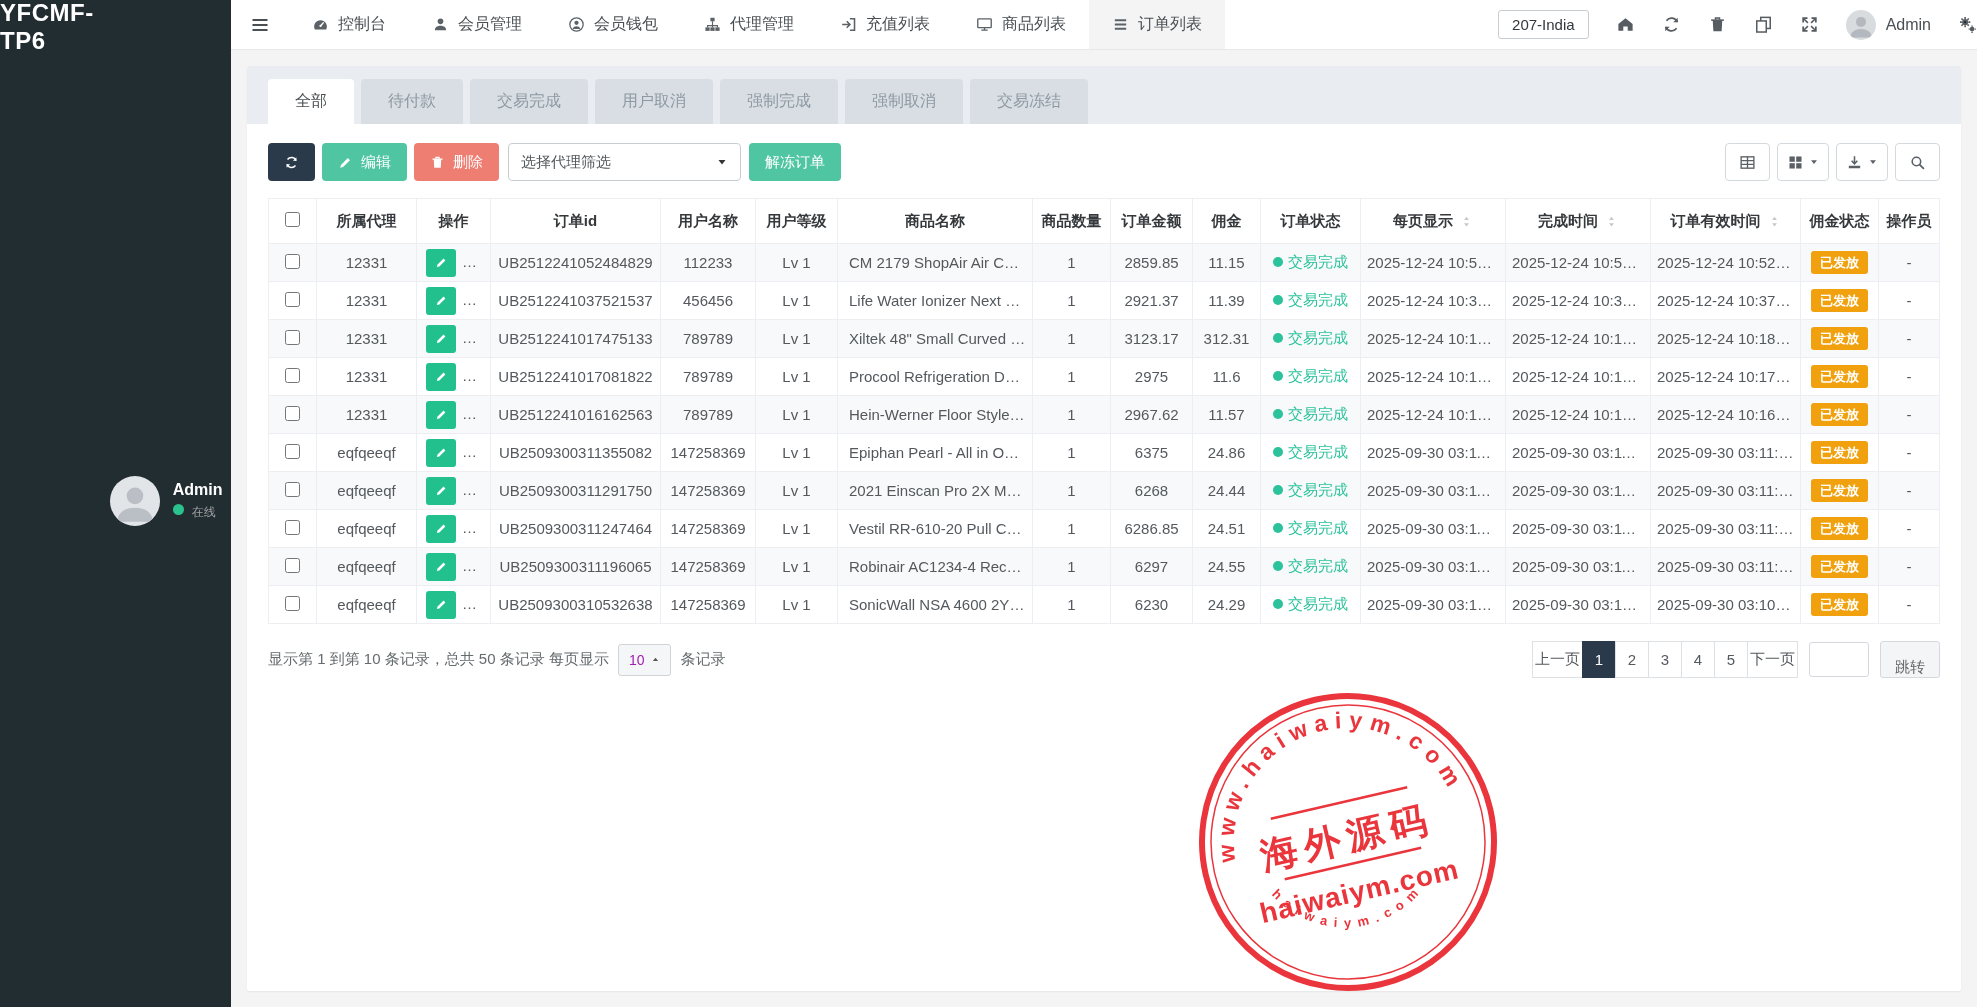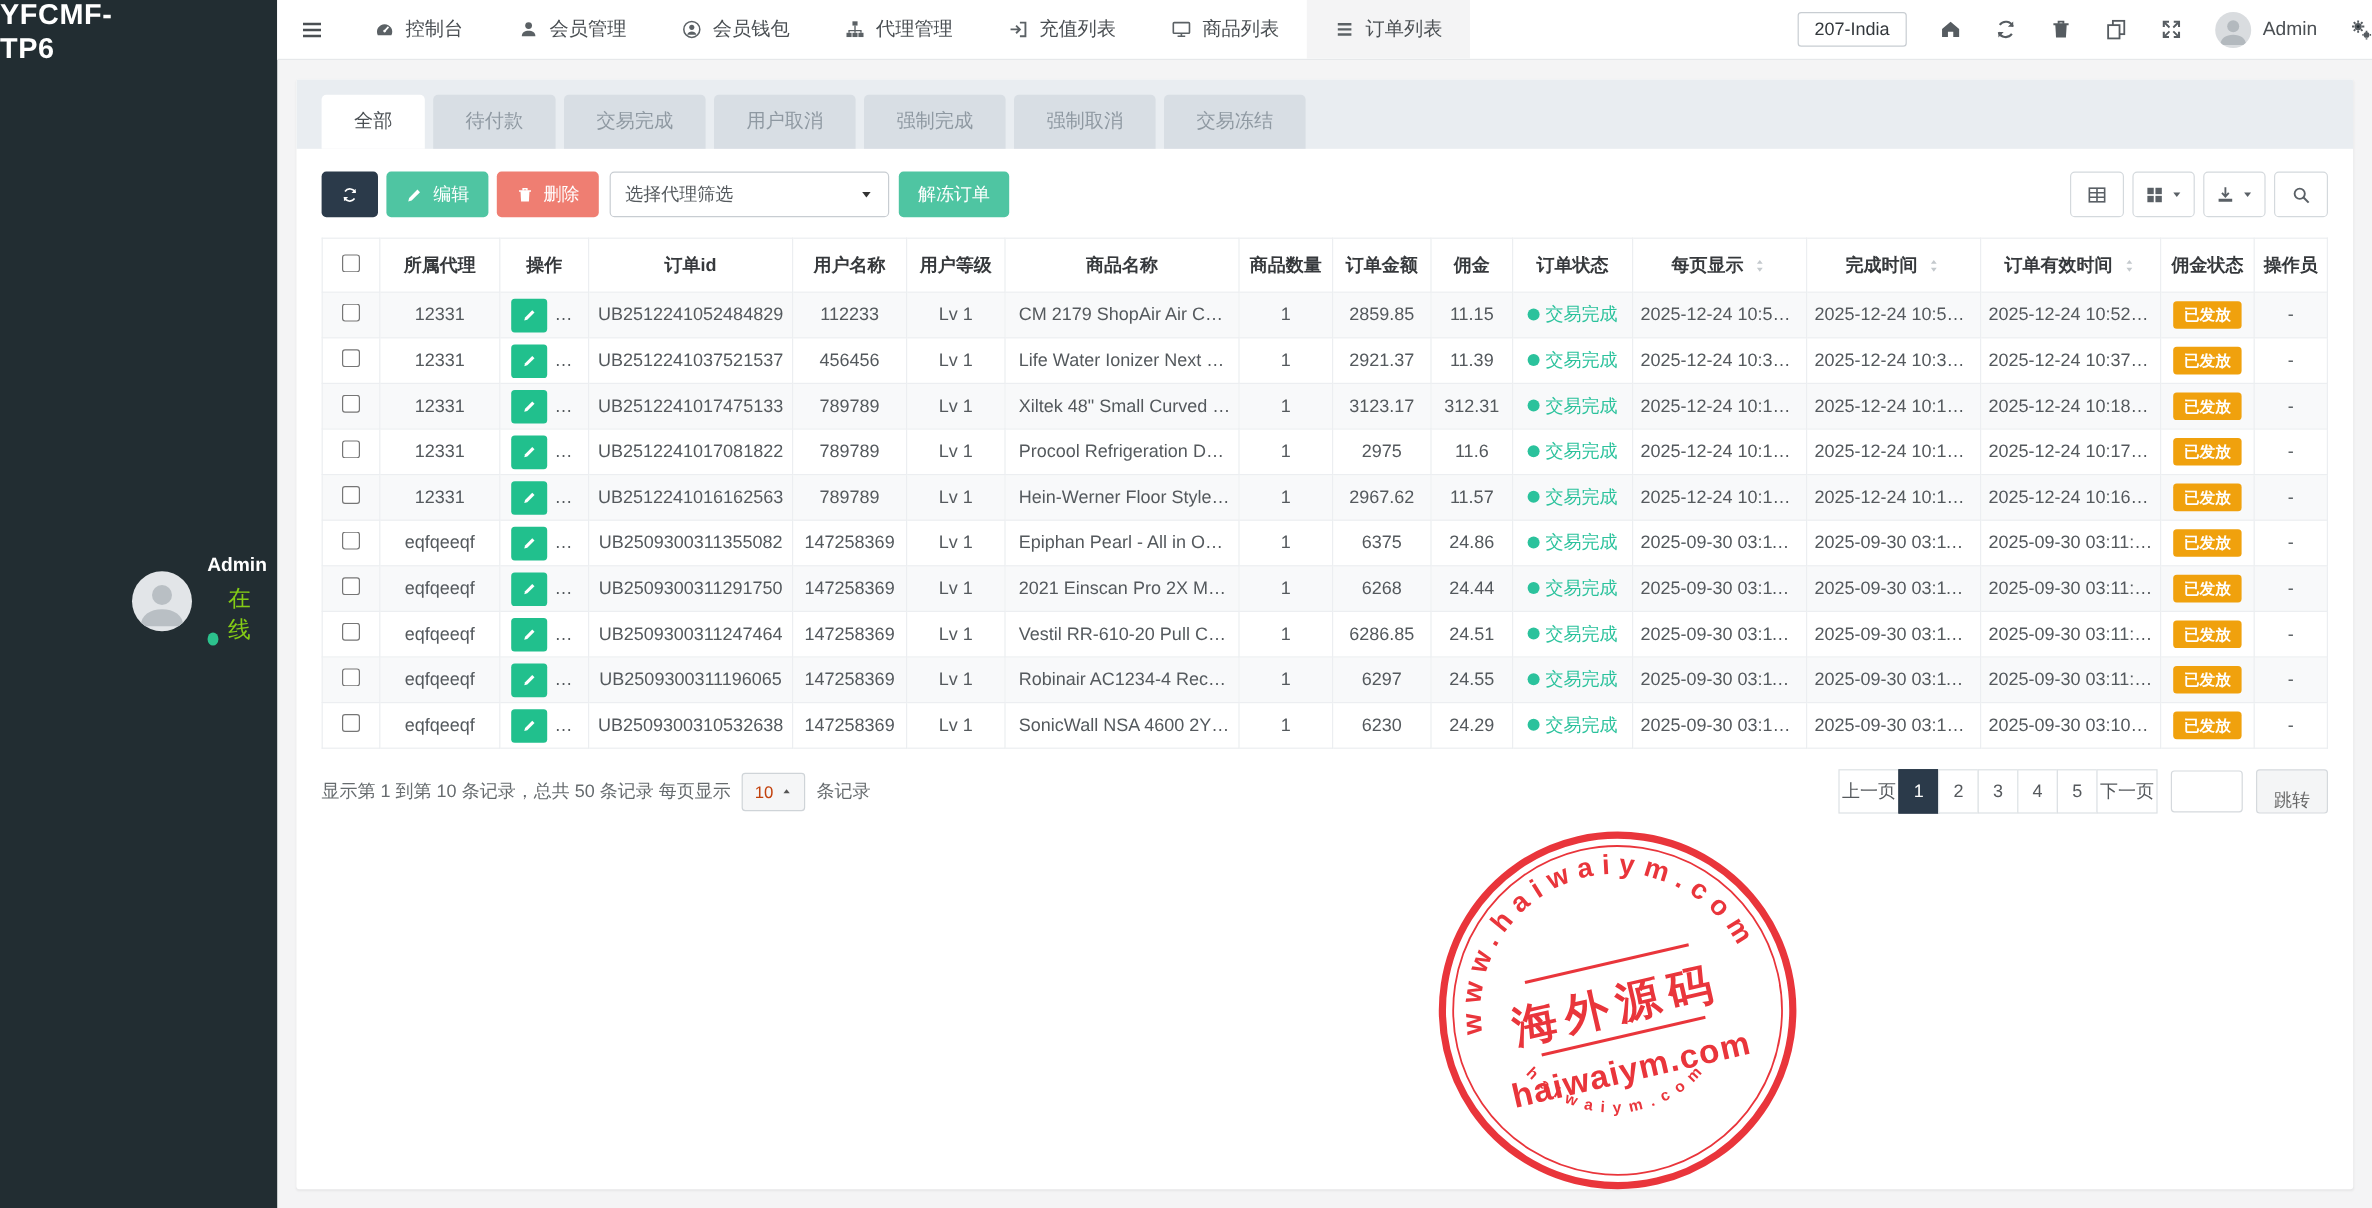"在线" .user-status { align-items: flex-end -> flex-start; color: #84cc16 -> #a3a3a3; font-size: 19px -> 12px }
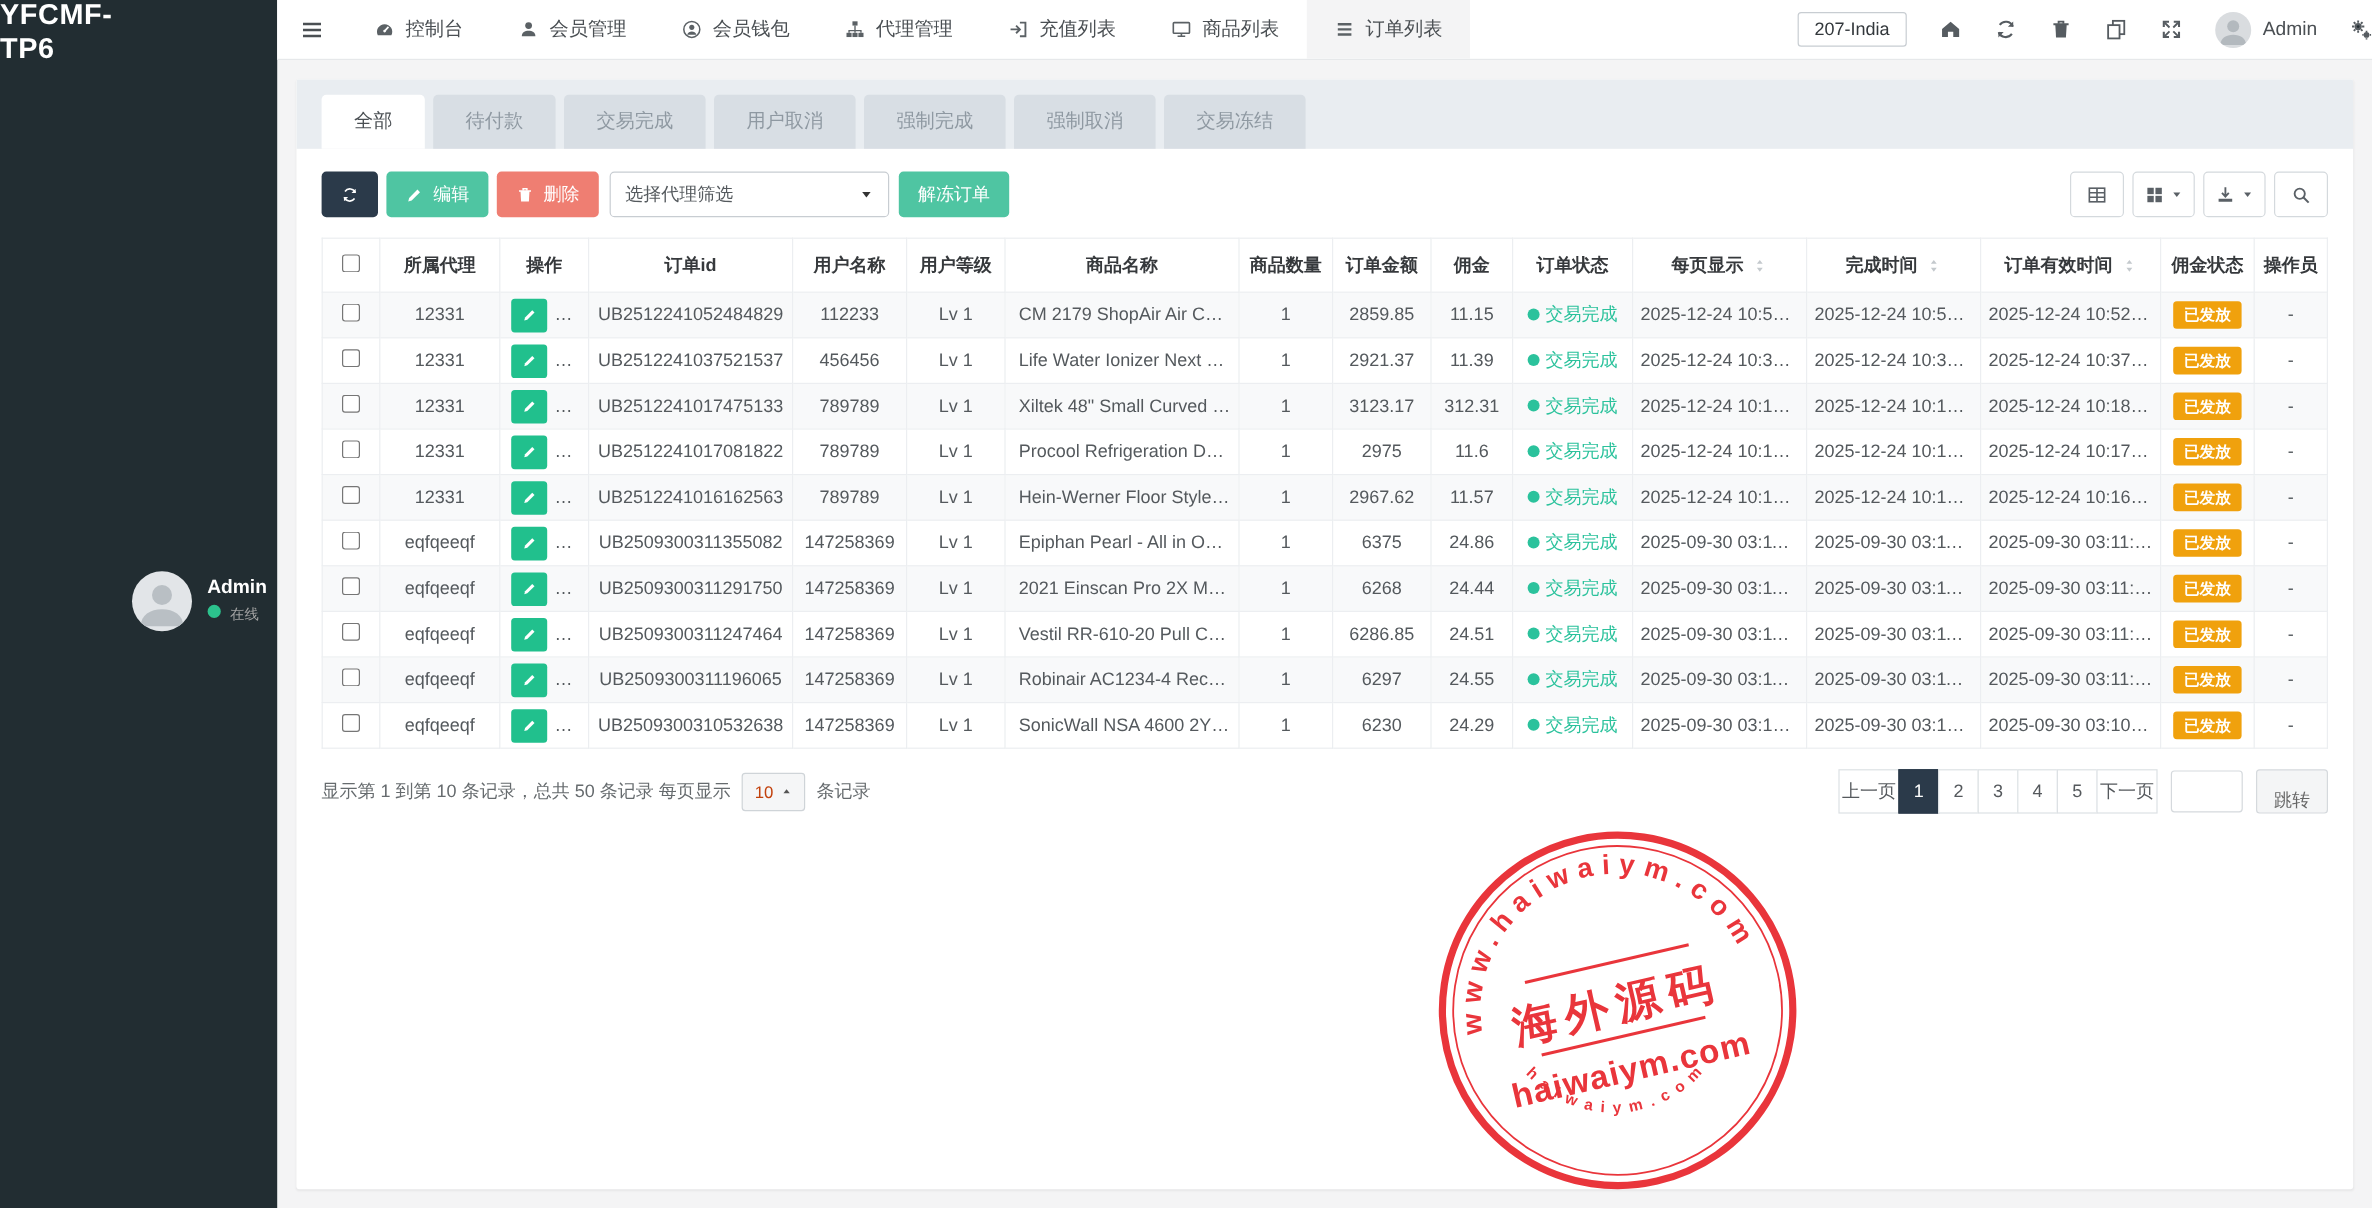"10" .size-box { color: #c2410c -> #a21caf }
